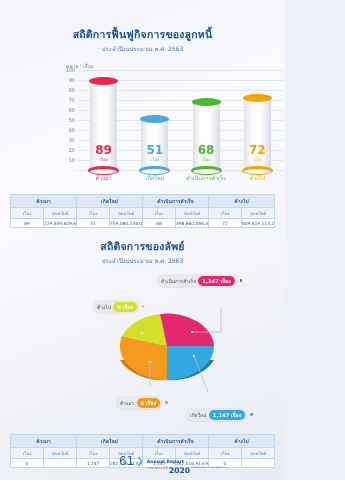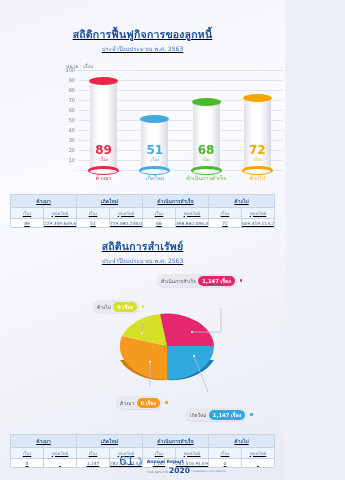"สถิติการฟื้นฟูกิจการของลูกหนี้" .page { text-decoration: underline -> none }
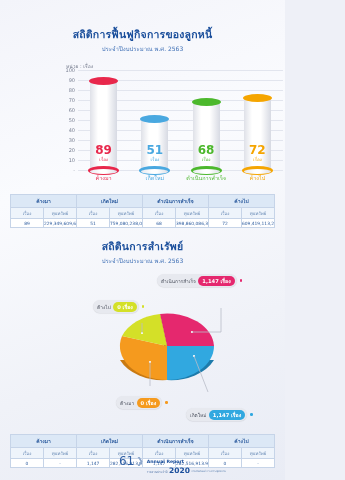"สถิตินการสำเรัพย์" div.sec-title { text: สถิตินการสำเรัพย์ -> สถิติจการของลัพย์ }
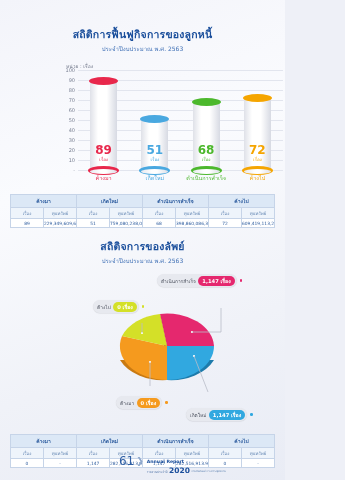"2020" .ar-bot { align-items: flex-end -> flex-start }
